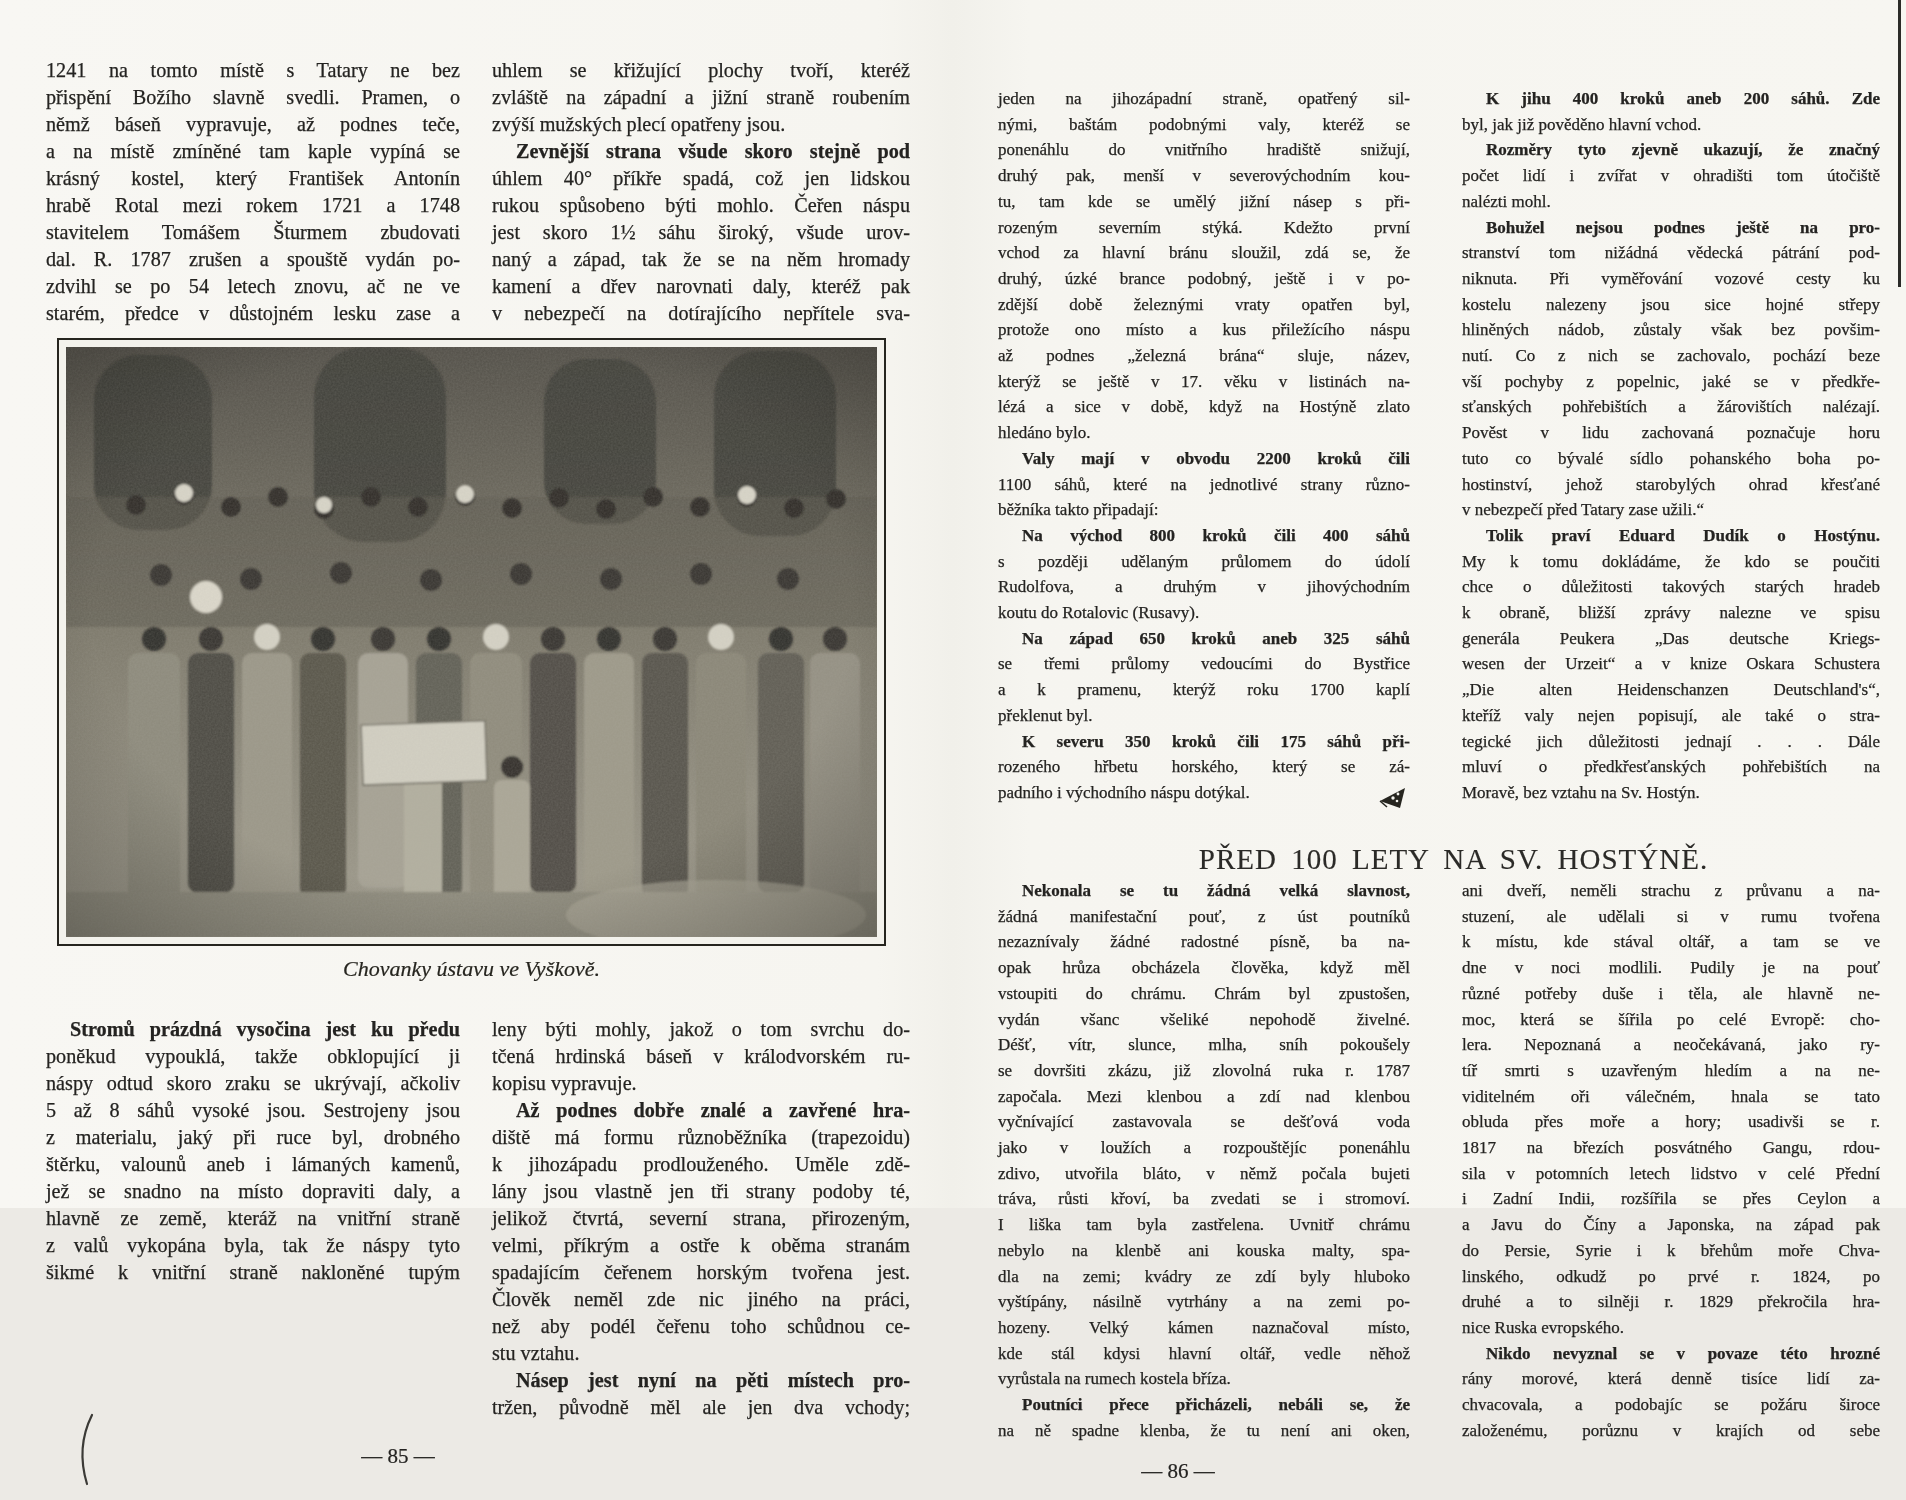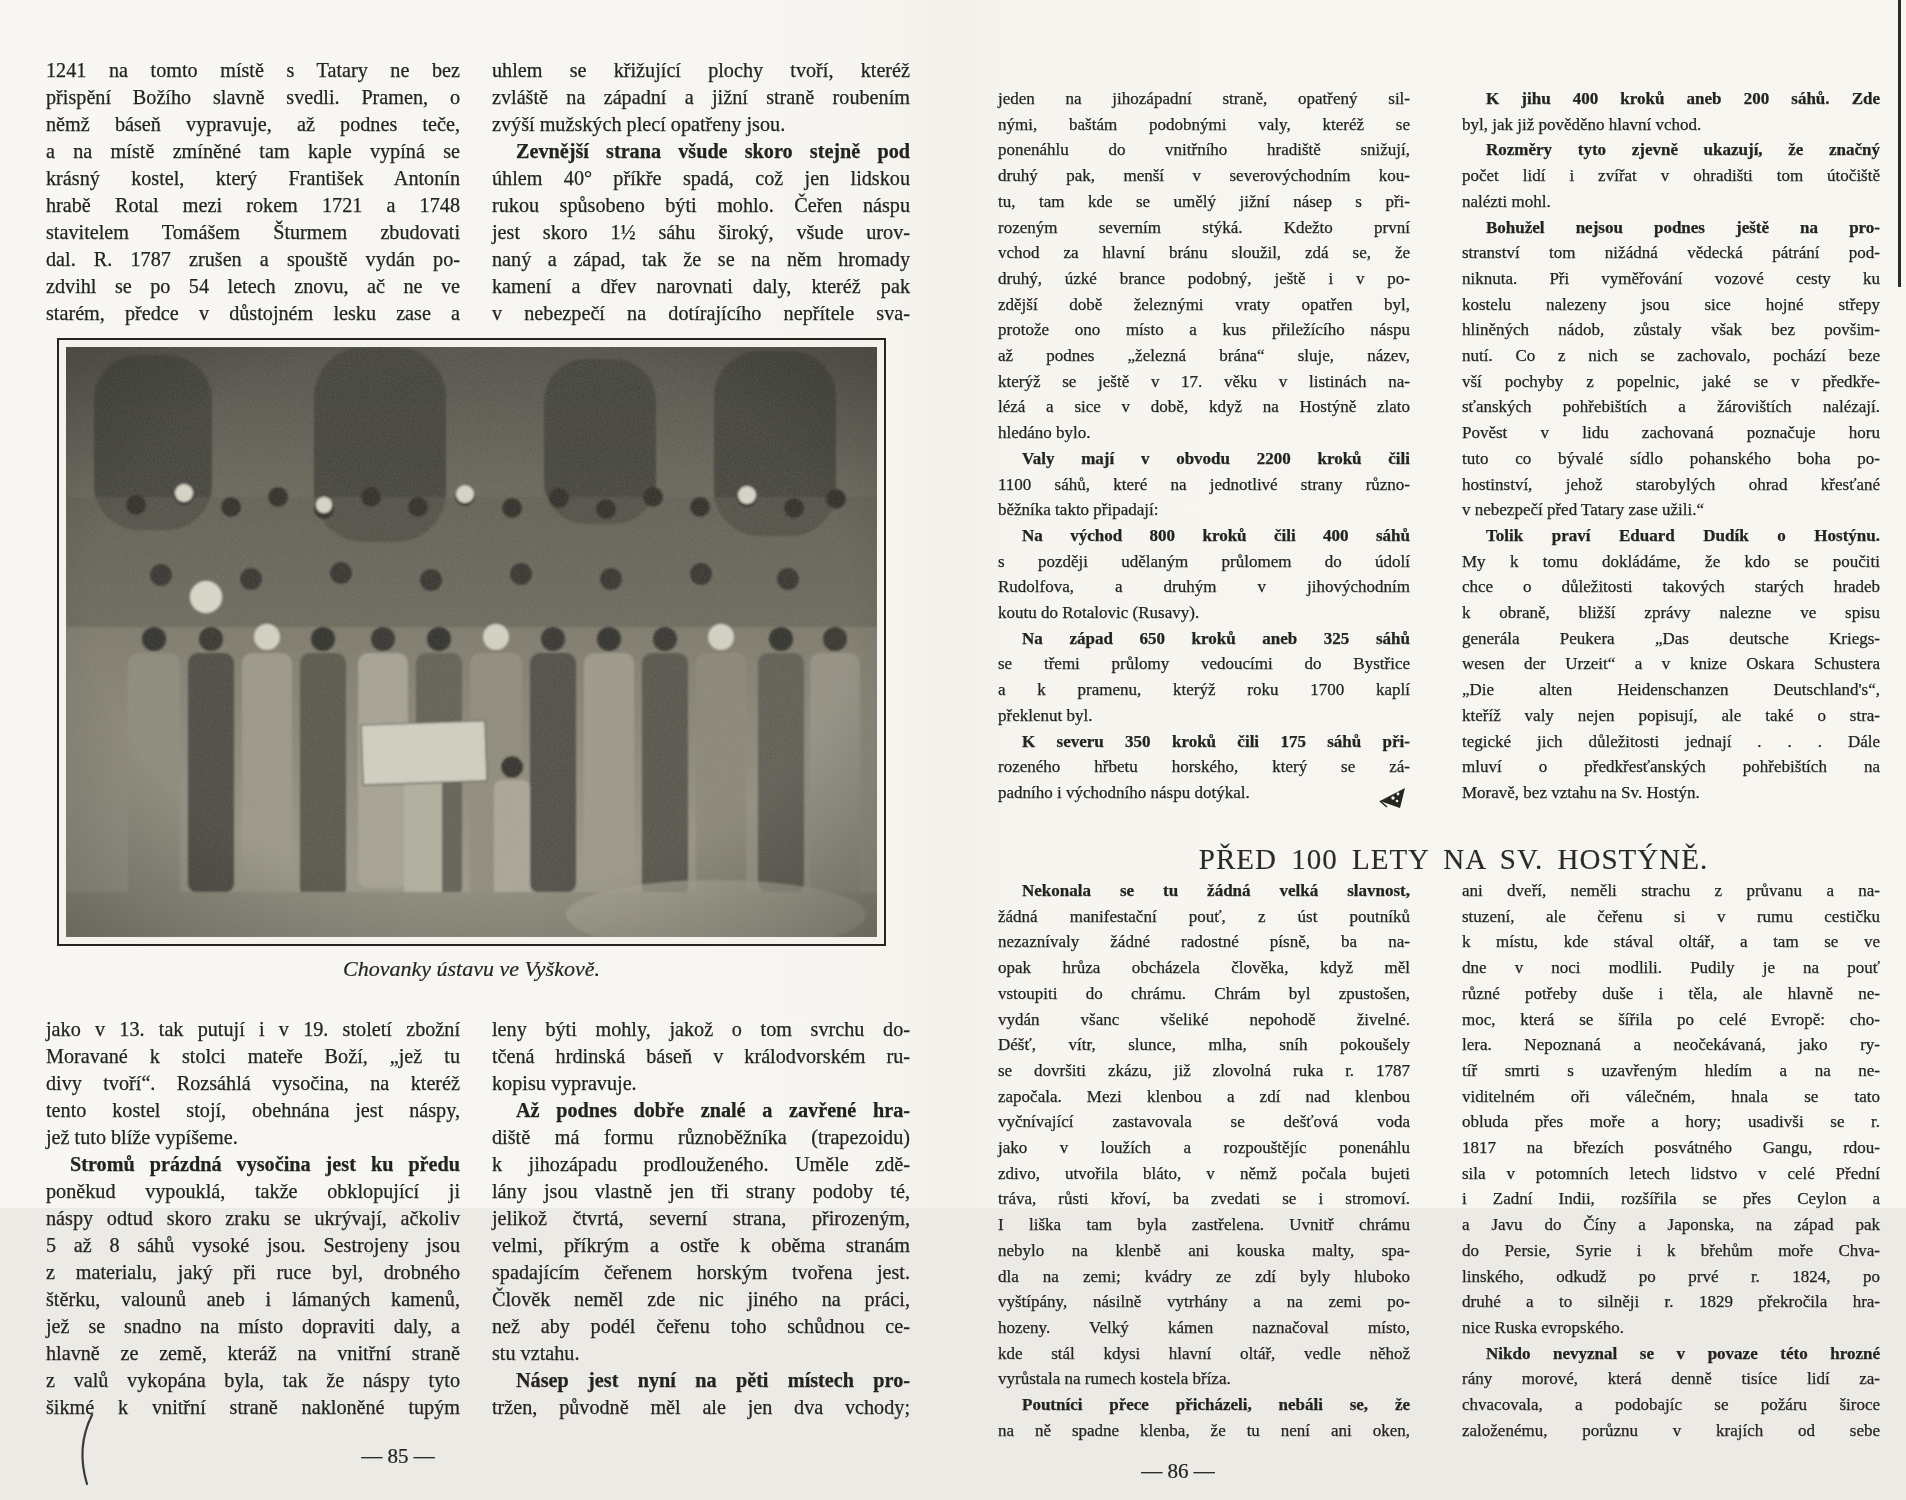"stuzení, ale čeřenu si v" div.line { text: čeřenu si v rumu cestičku -> udělali si v rumu tvořena }
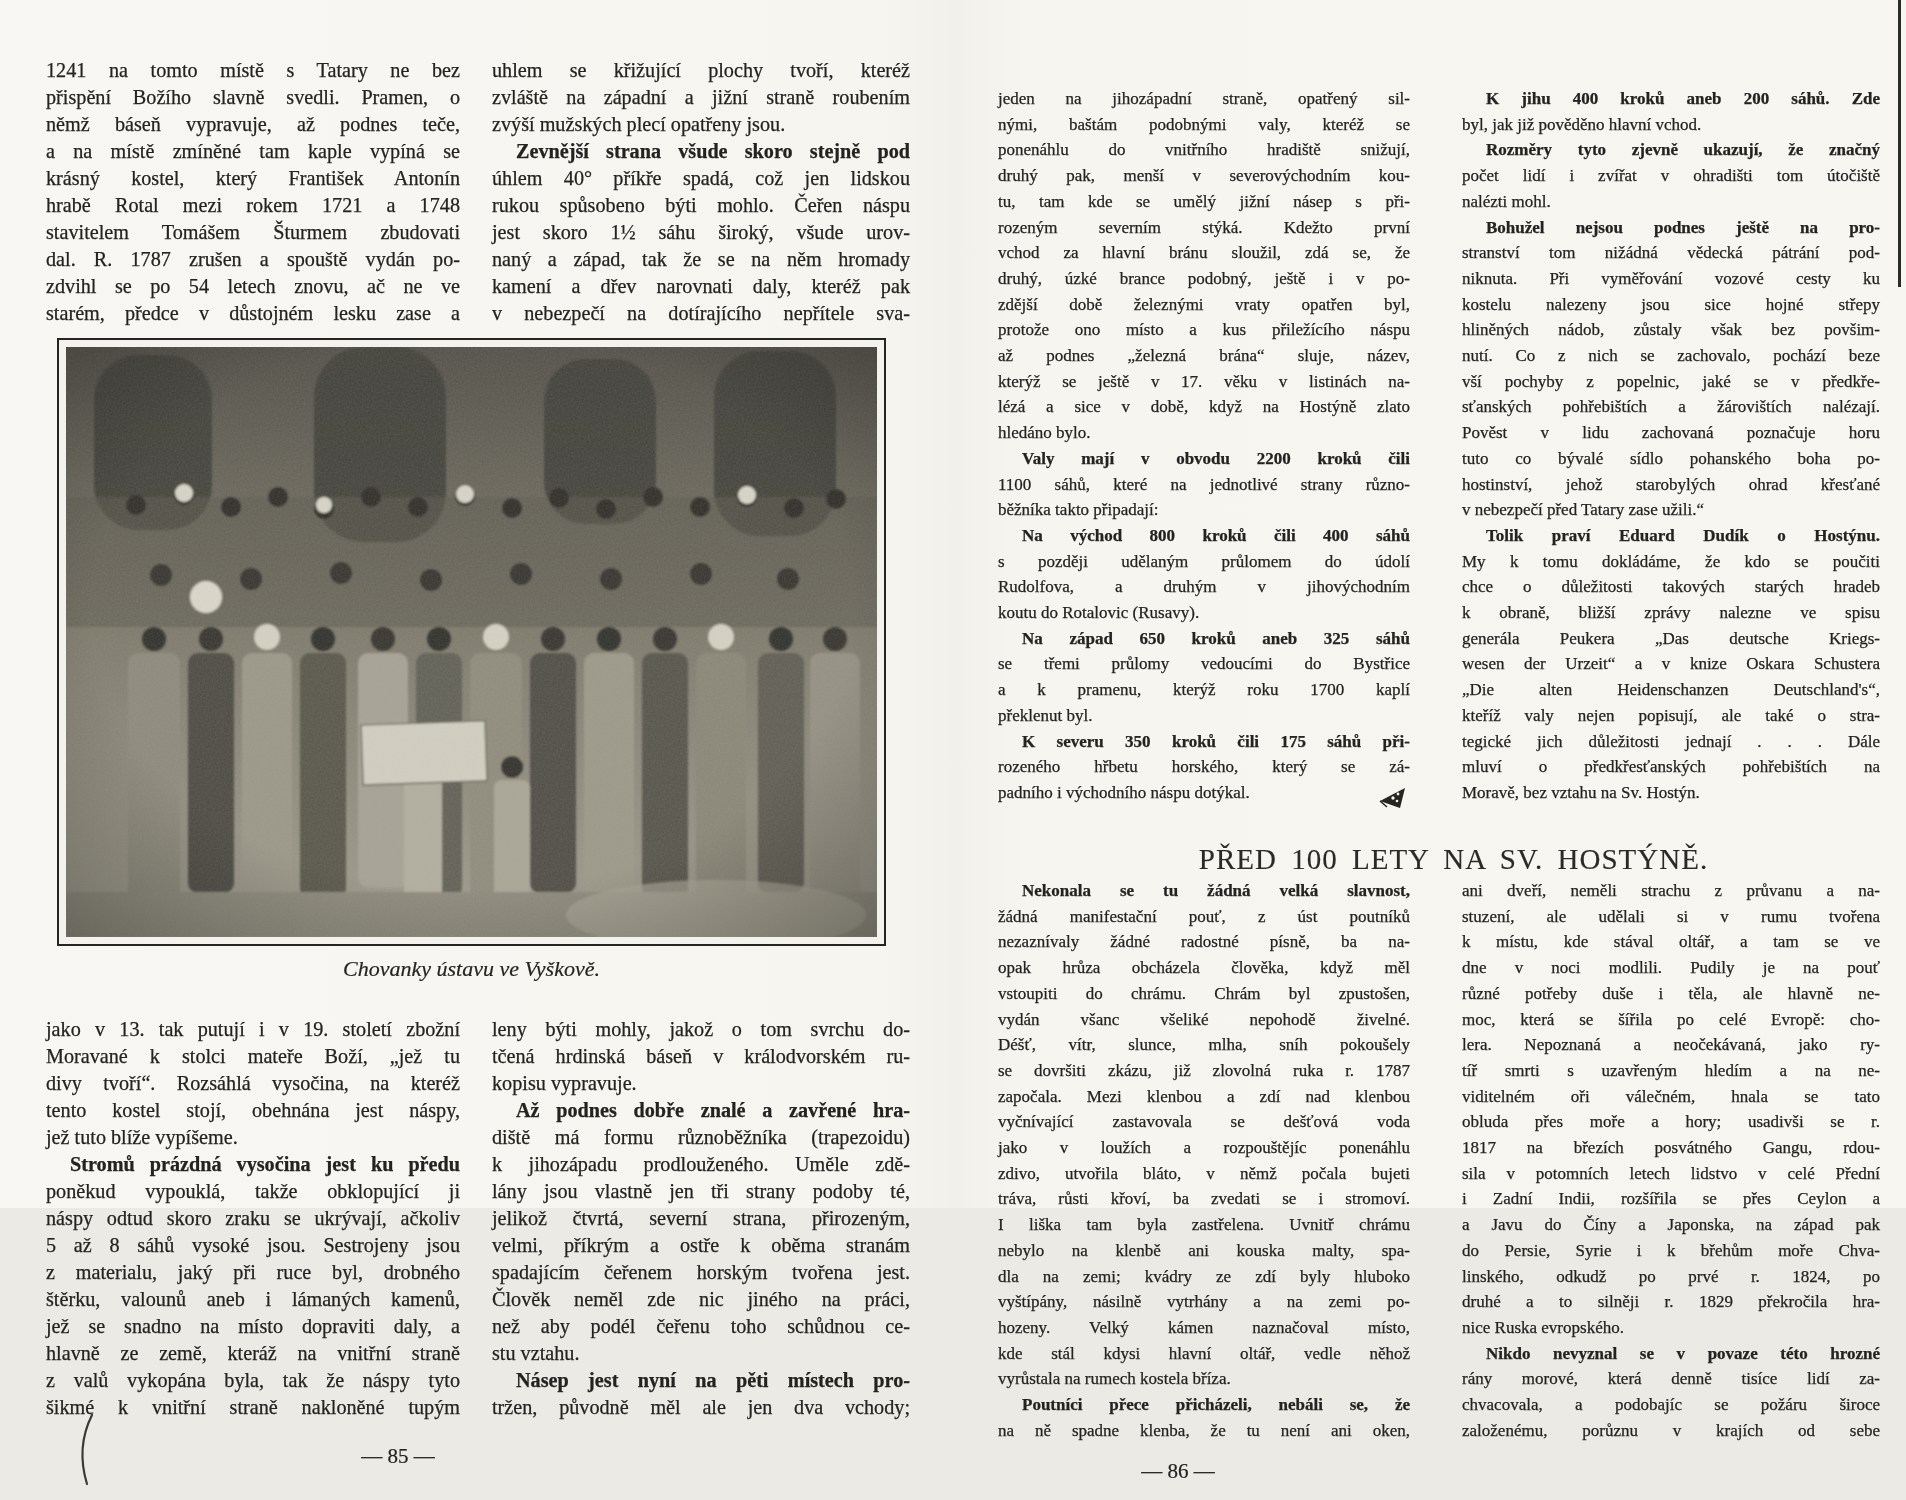"jako v 13. tak putují" div.para { html: <div> <div>jako v 13. tak putují i v 19. století zbožní</div> <div>Moravané k stolci mateře Boží, „jež tu</div> <div>divy tvoří“. Rozsáhlá vysočina, na kteréž</div> <div>tento kostel stojí, obehnána jest náspy,</div> <div>jež tuto blíže vypíšeme.</div> </div> -> none }
